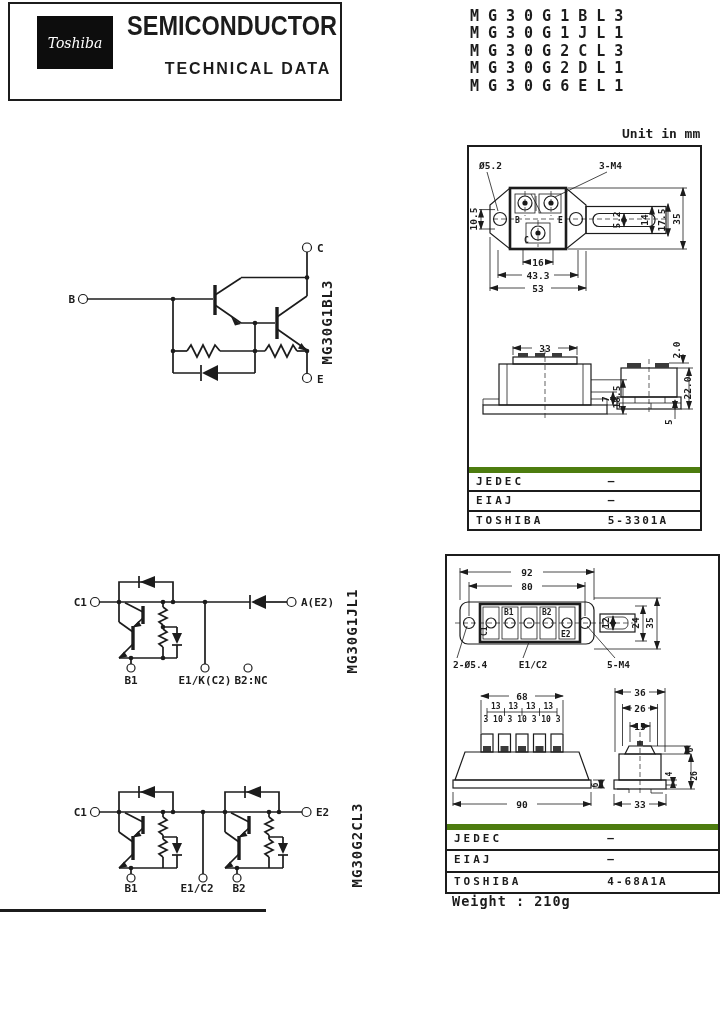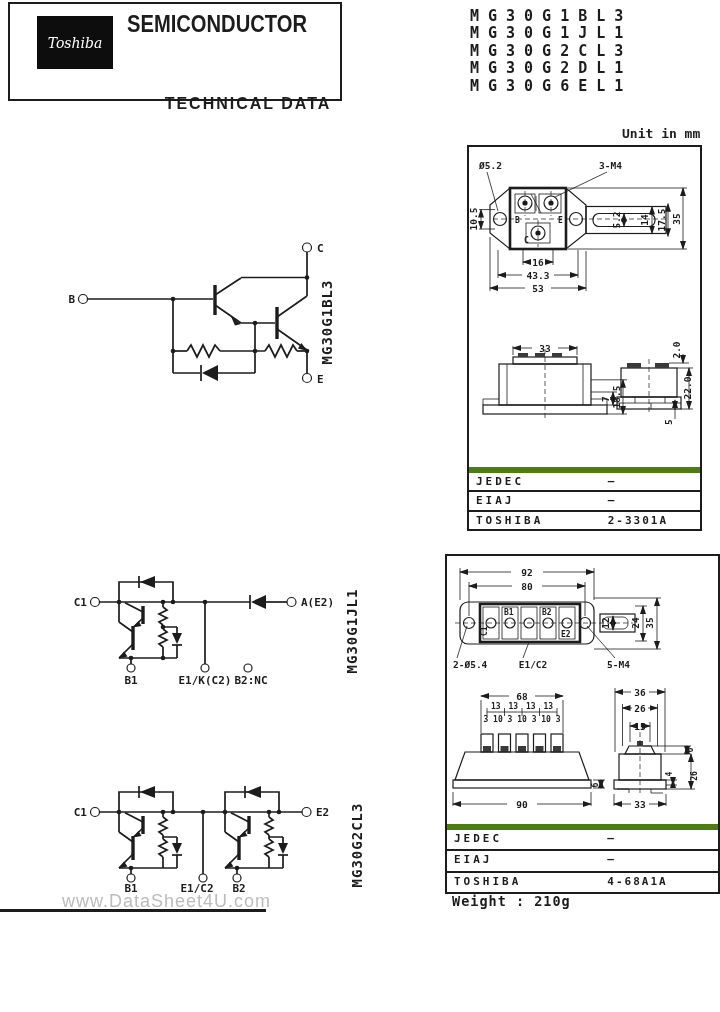"SEMICONDUCTOR" .semi { font-size: 24px -> 28px }
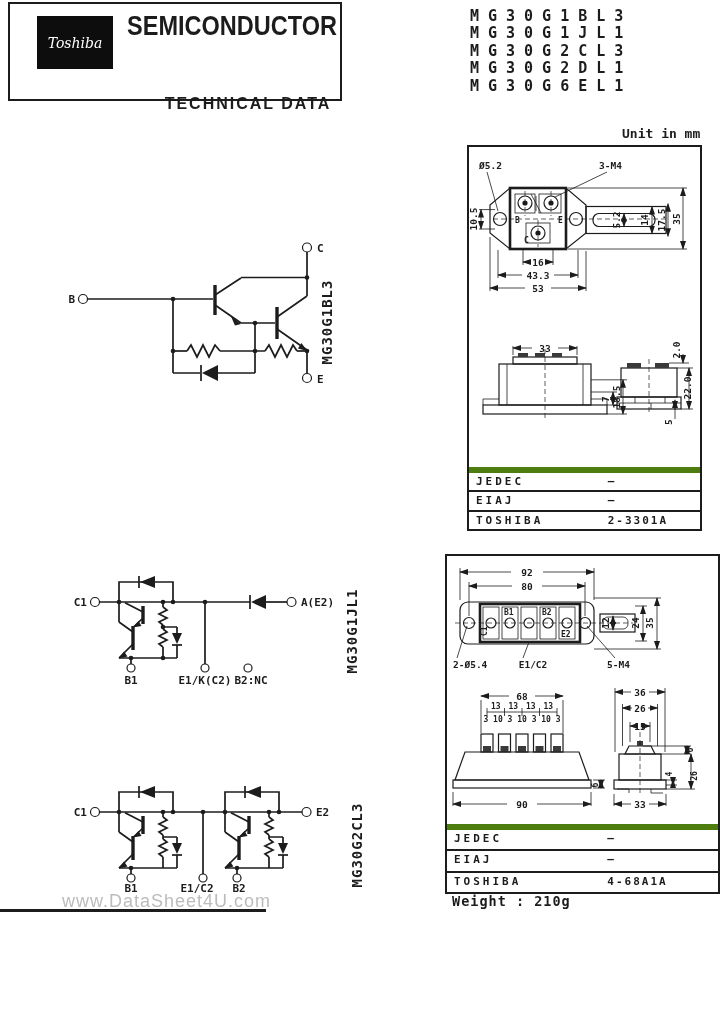"TECHNICAL DATA" .tech { margin-top: 35px -> none }
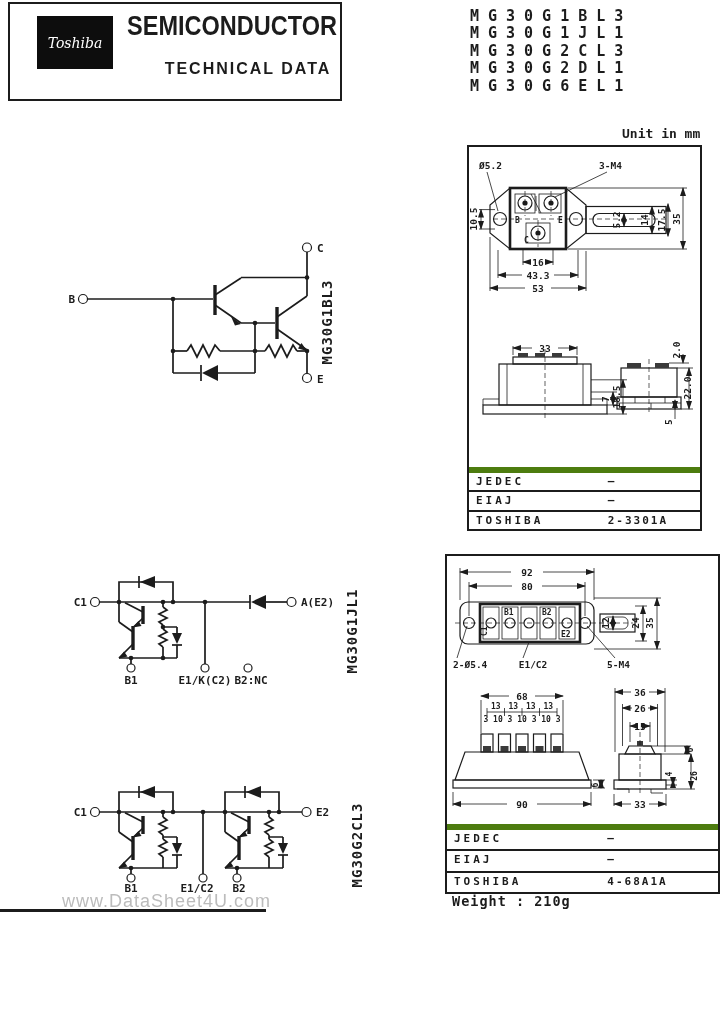"2-3301A" span.tval { text: 2-3301A -> 5-3301A }
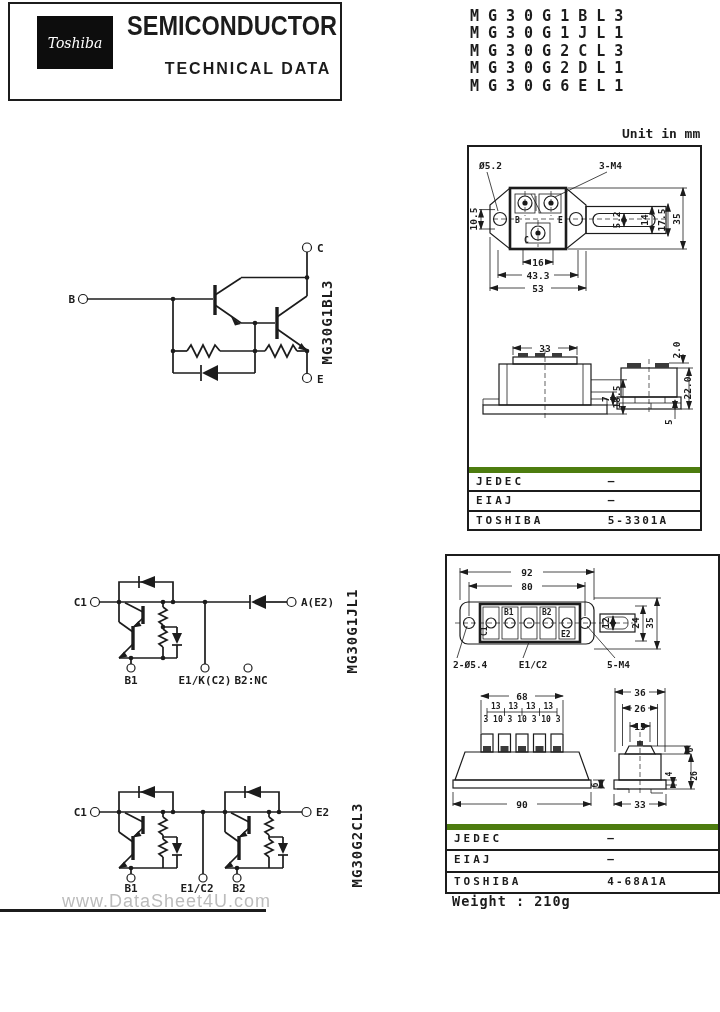"www.DataSheet4U.com" div.abs { html: <div>www.DataSheet4U.com</div> -> none }
